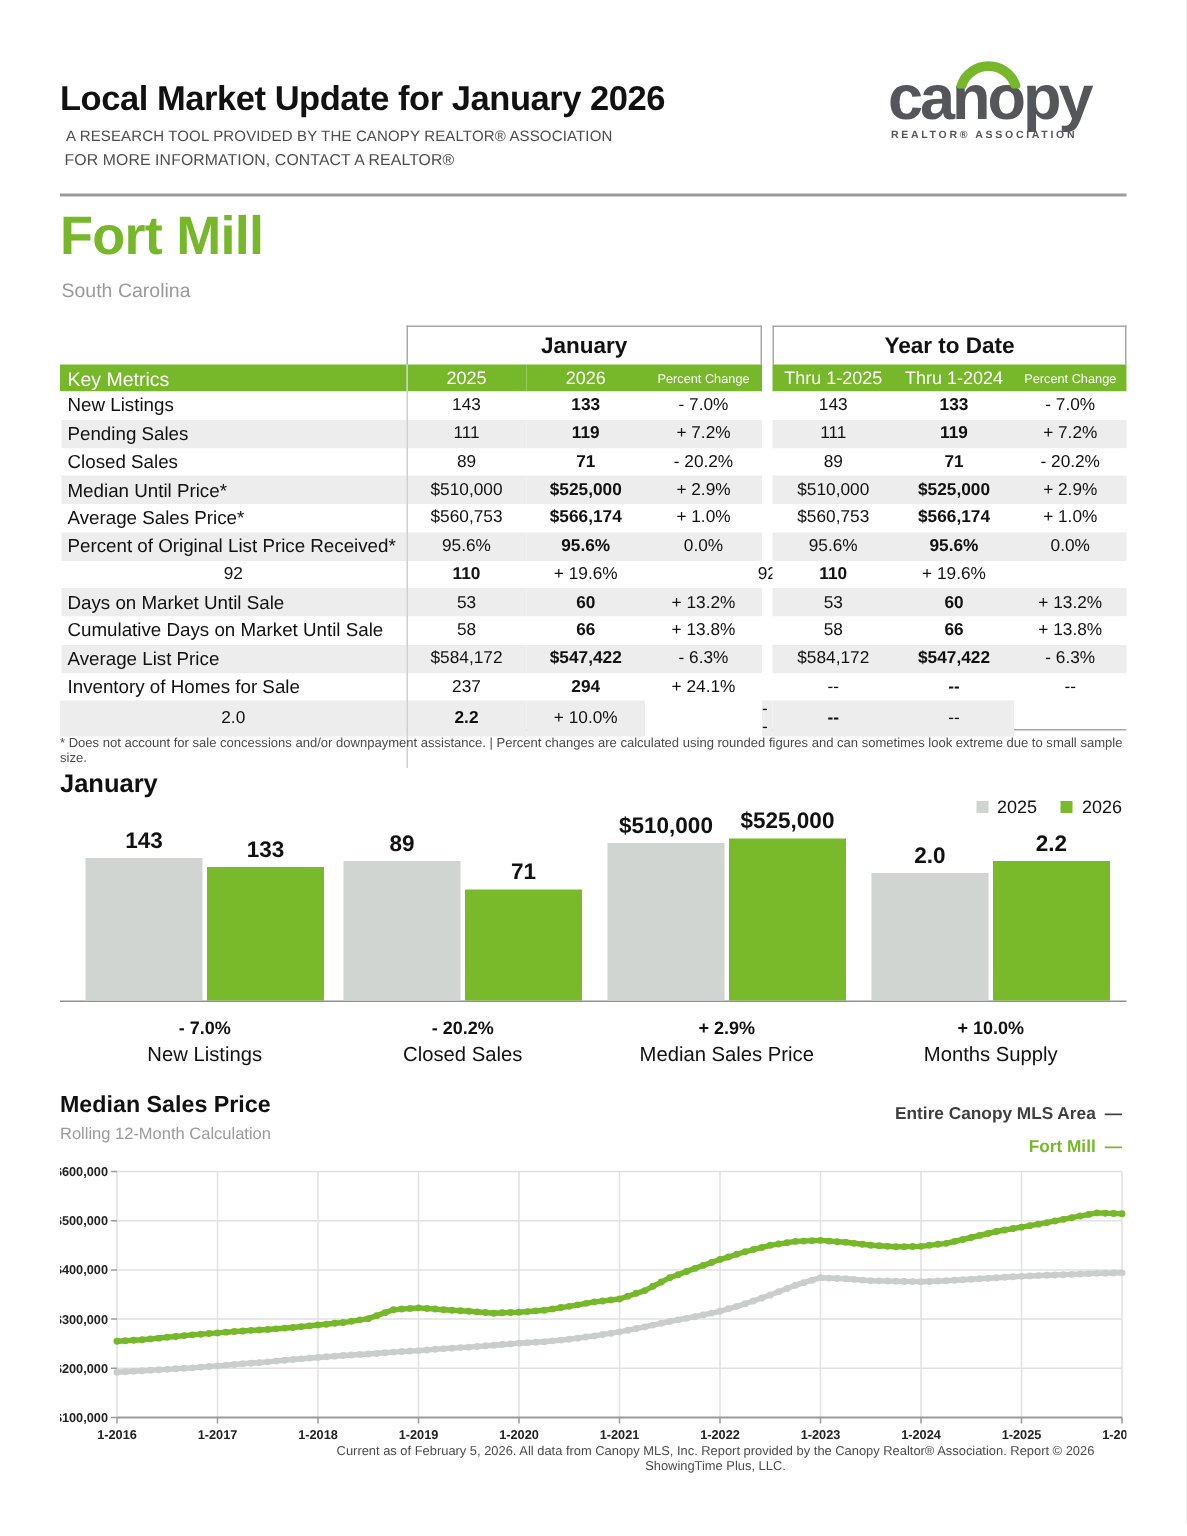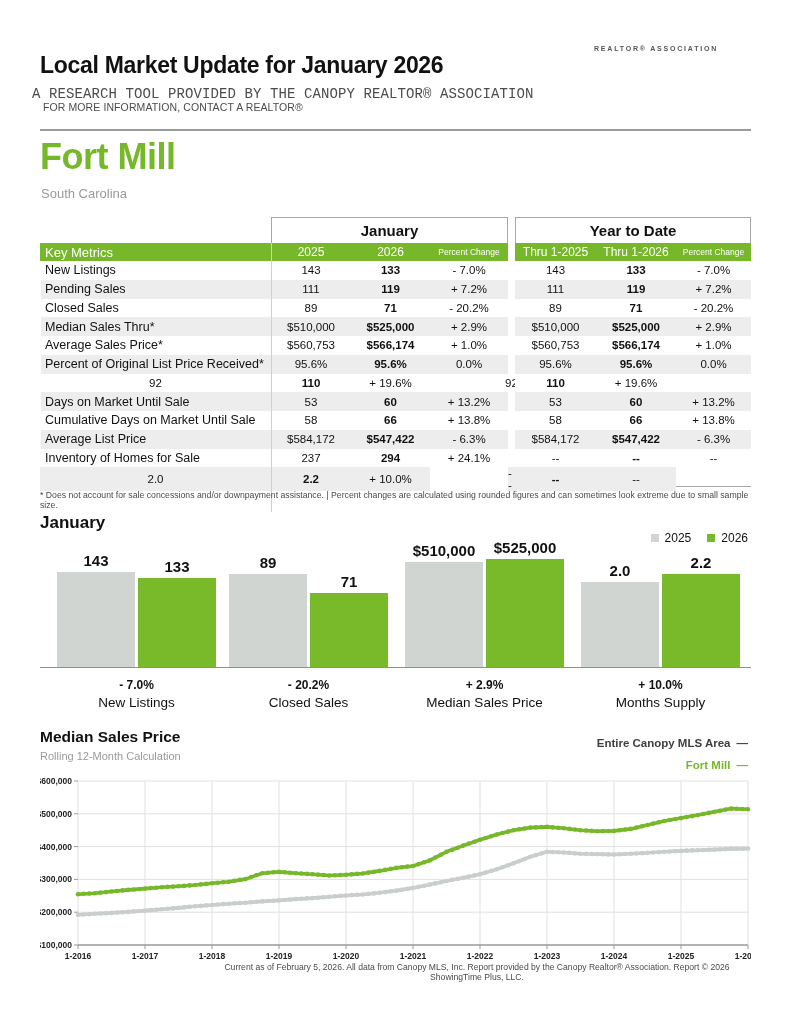"canopy" div.logo-word { html: none -> <div><span>ca</span><span>n</span><span>opy</span> <svg> <path></path> </svg> </div> }
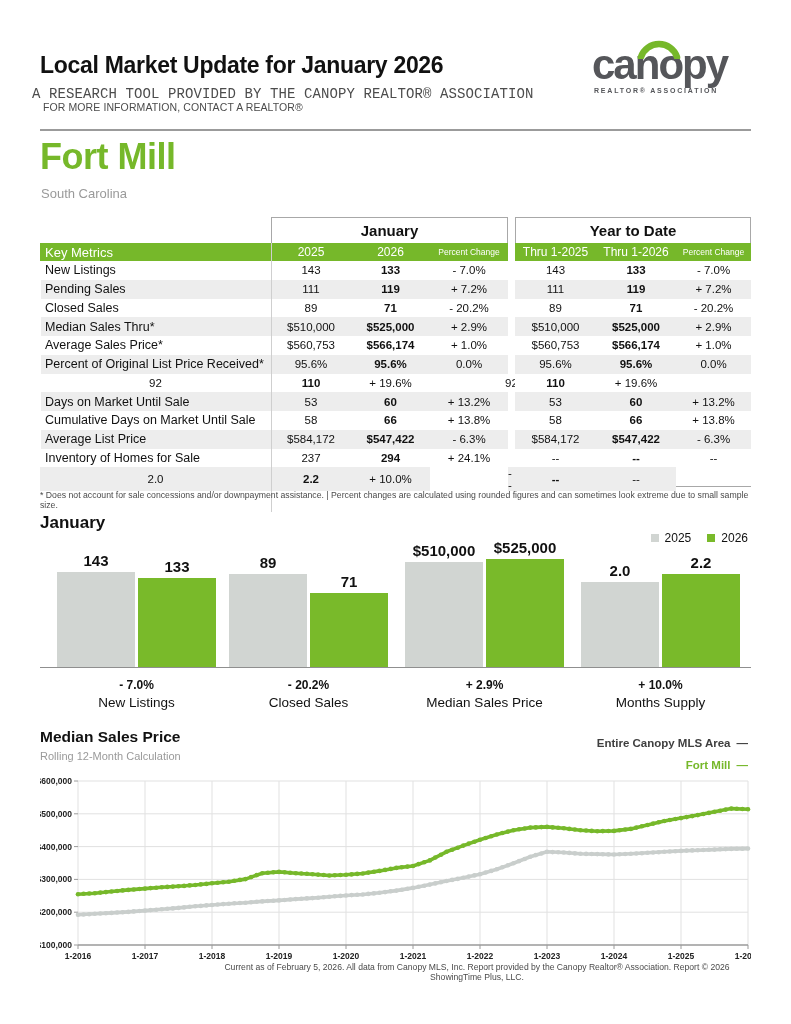"A RESEARCH TOOL PROVIDED BY" .rpt-sub1 { font-family: Liberation Mono, monospace -> none; font-size: 14px -> 10px; left: 32px -> 44px }
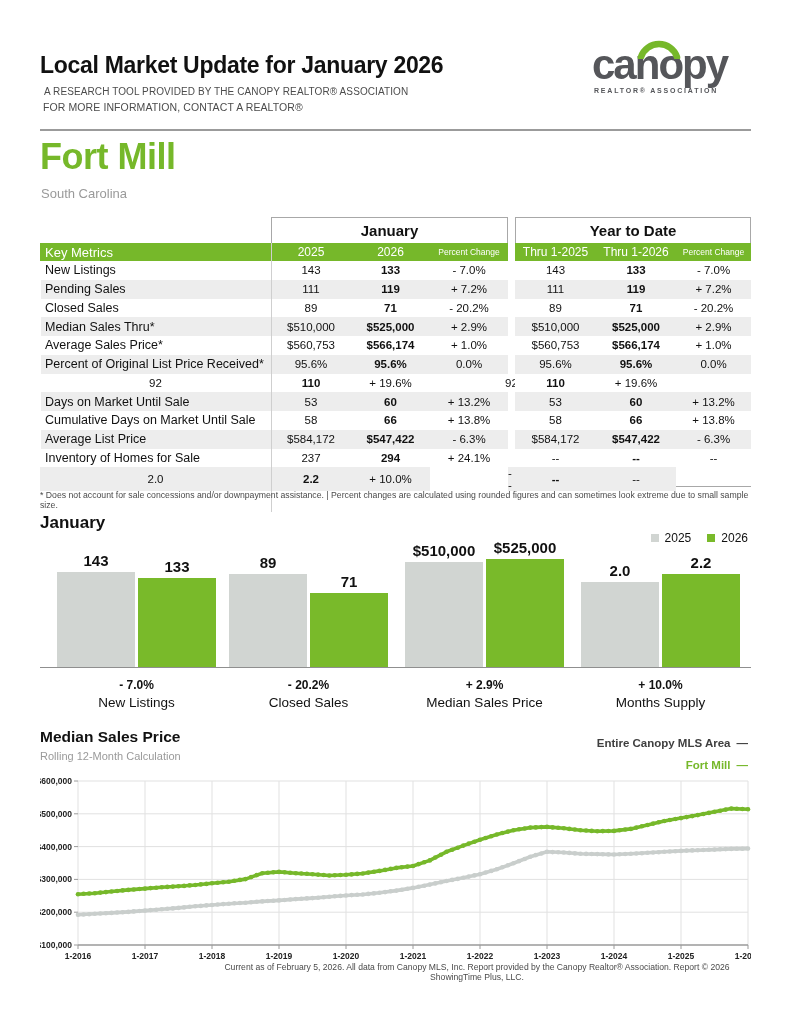"Thru 1-2026" div.tcell { text: 1-2026 -> 1-2024 }
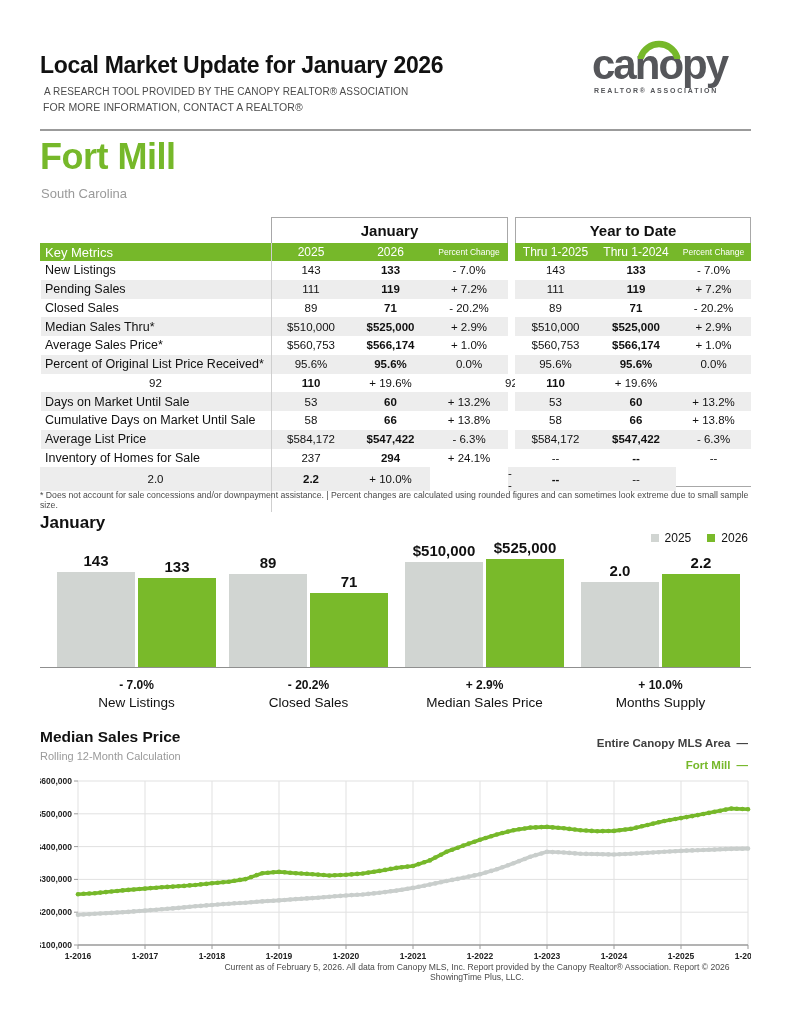"Median Sales Thru*" div.tcell { text: Sales Thru -> Until Price }
